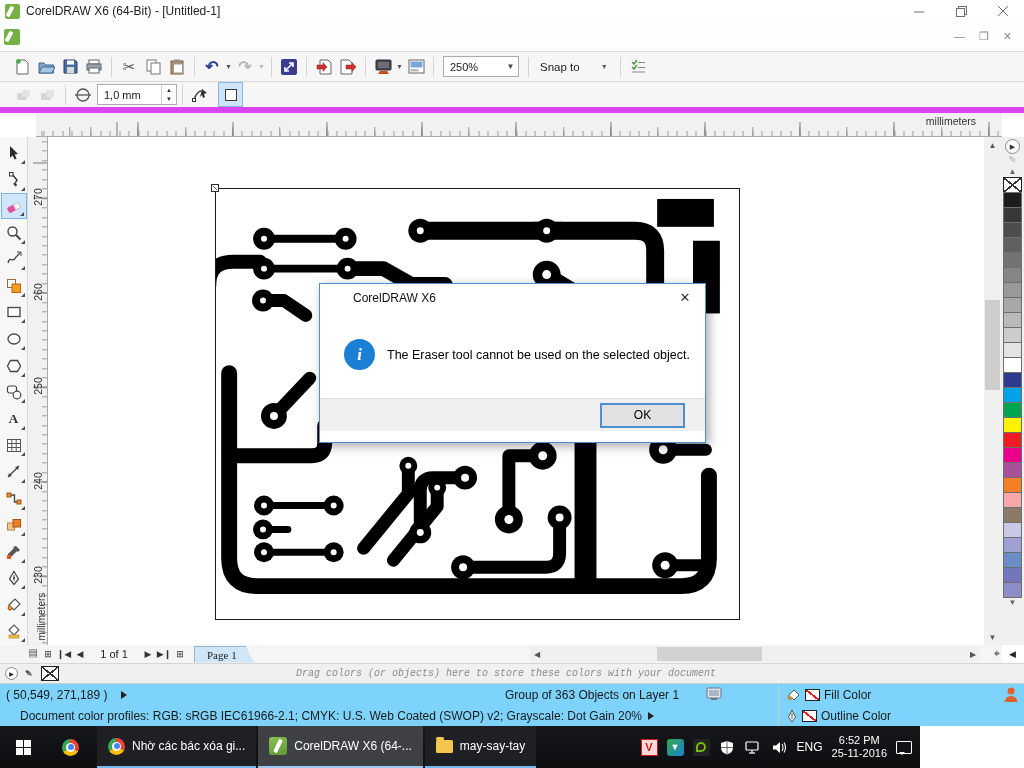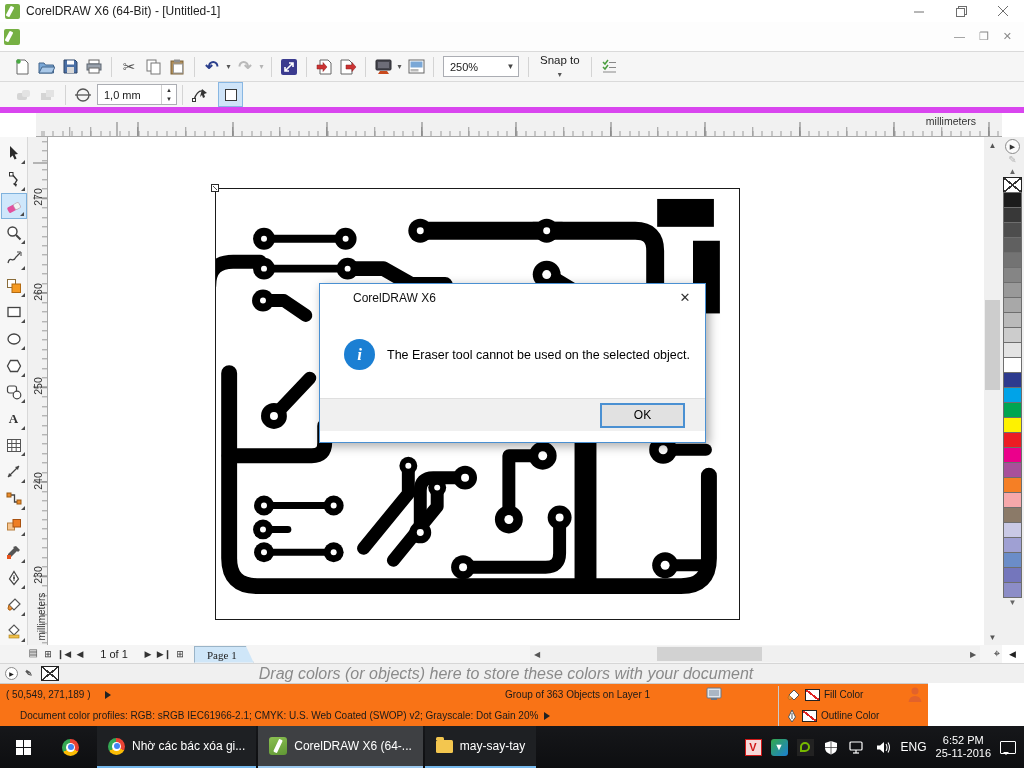"Snap to" .snapto { flex-direction: column -> none; gap: 4px -> 20px }
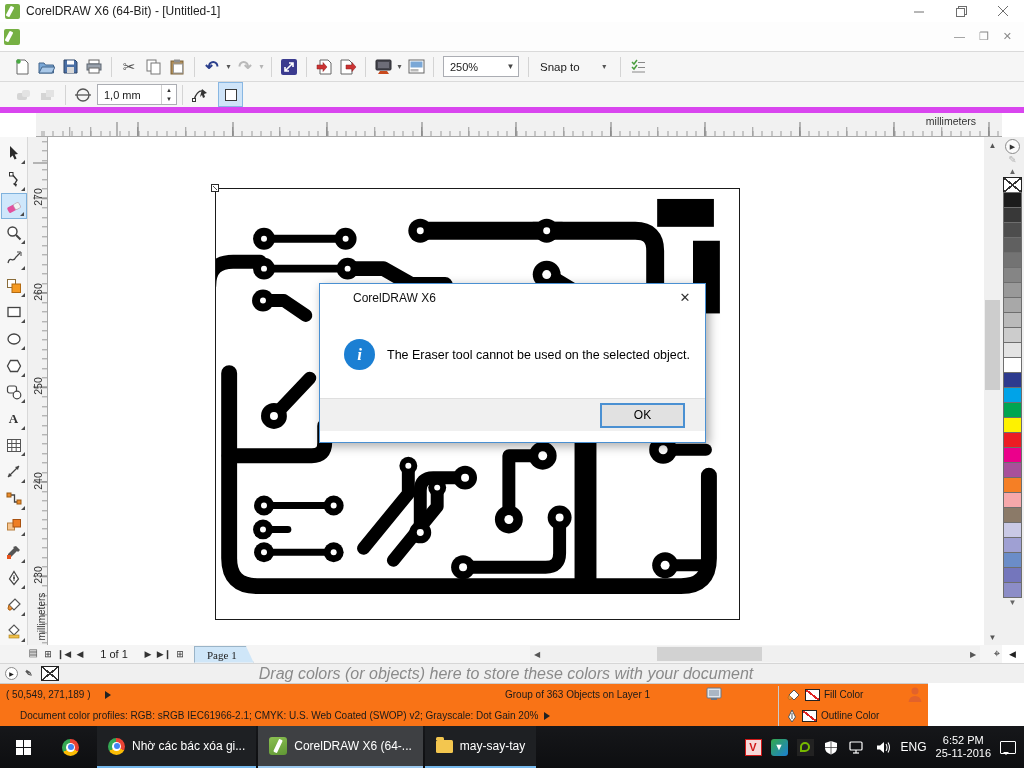"Drag colors (or objects) here" .dp-hint { font-family: none -> Liberation Mono, monospace; font-size: 16px -> 10px }
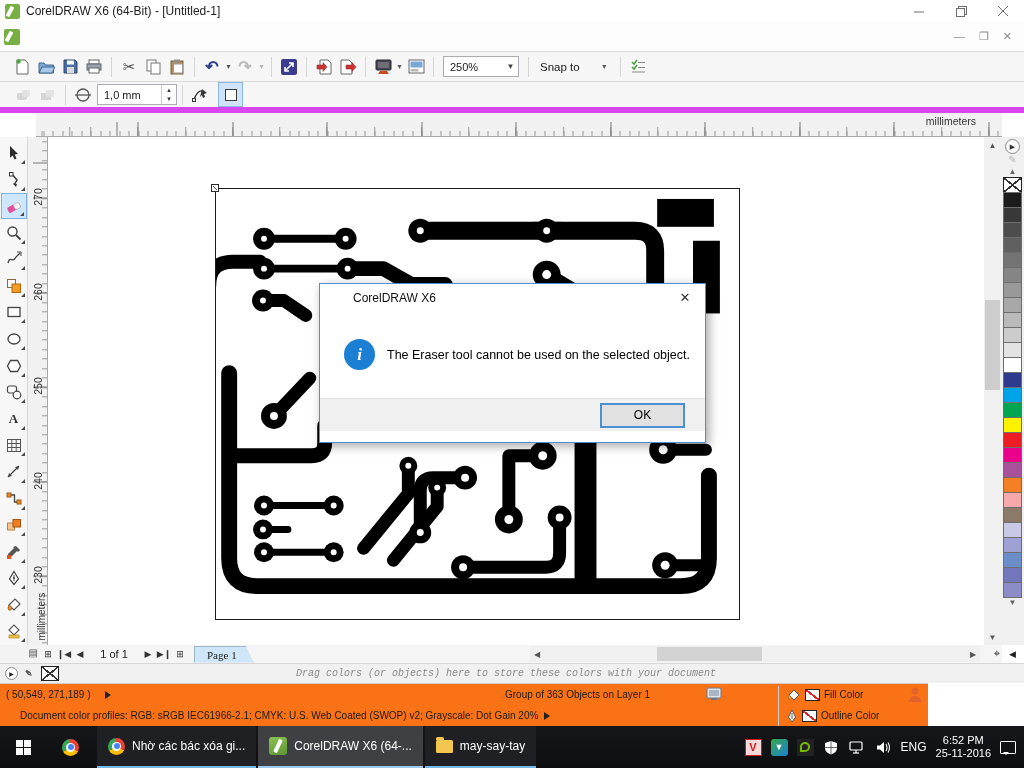"( 50,549, 271,189 )" .statusbar { background: #f97316 -> #7dd3fc; font-size: 10px -> 12px; width: 928px -> 1024px }
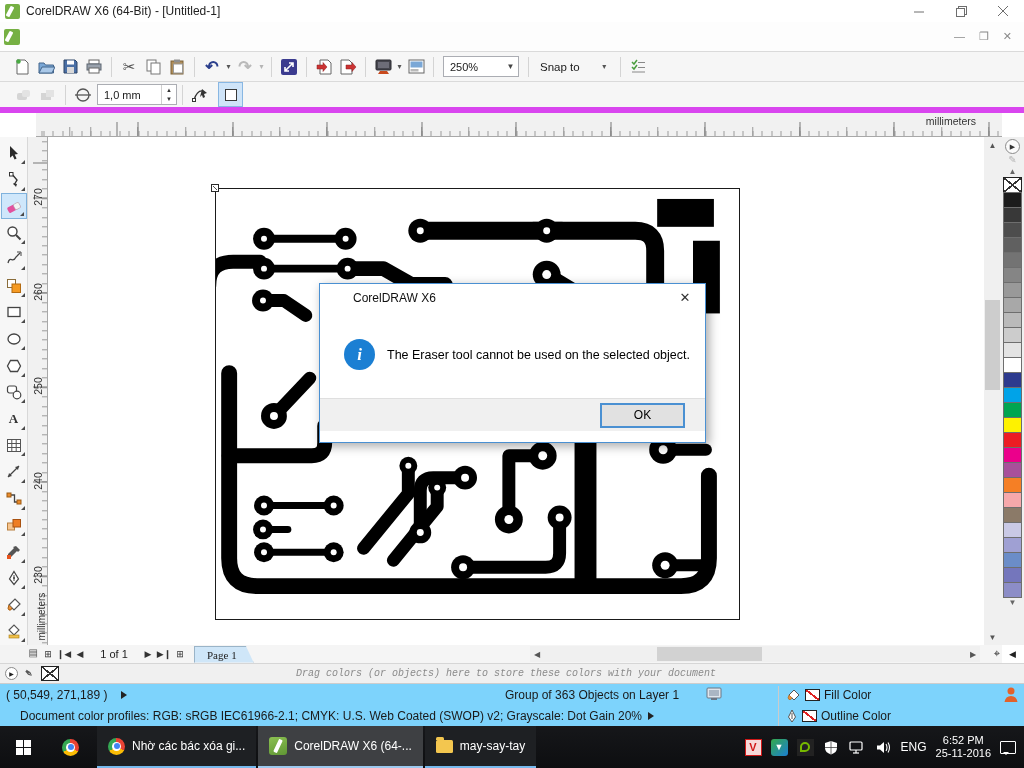"Nhờ các bác xóa gi..." .taskbar { width: 1024px -> 920px }
